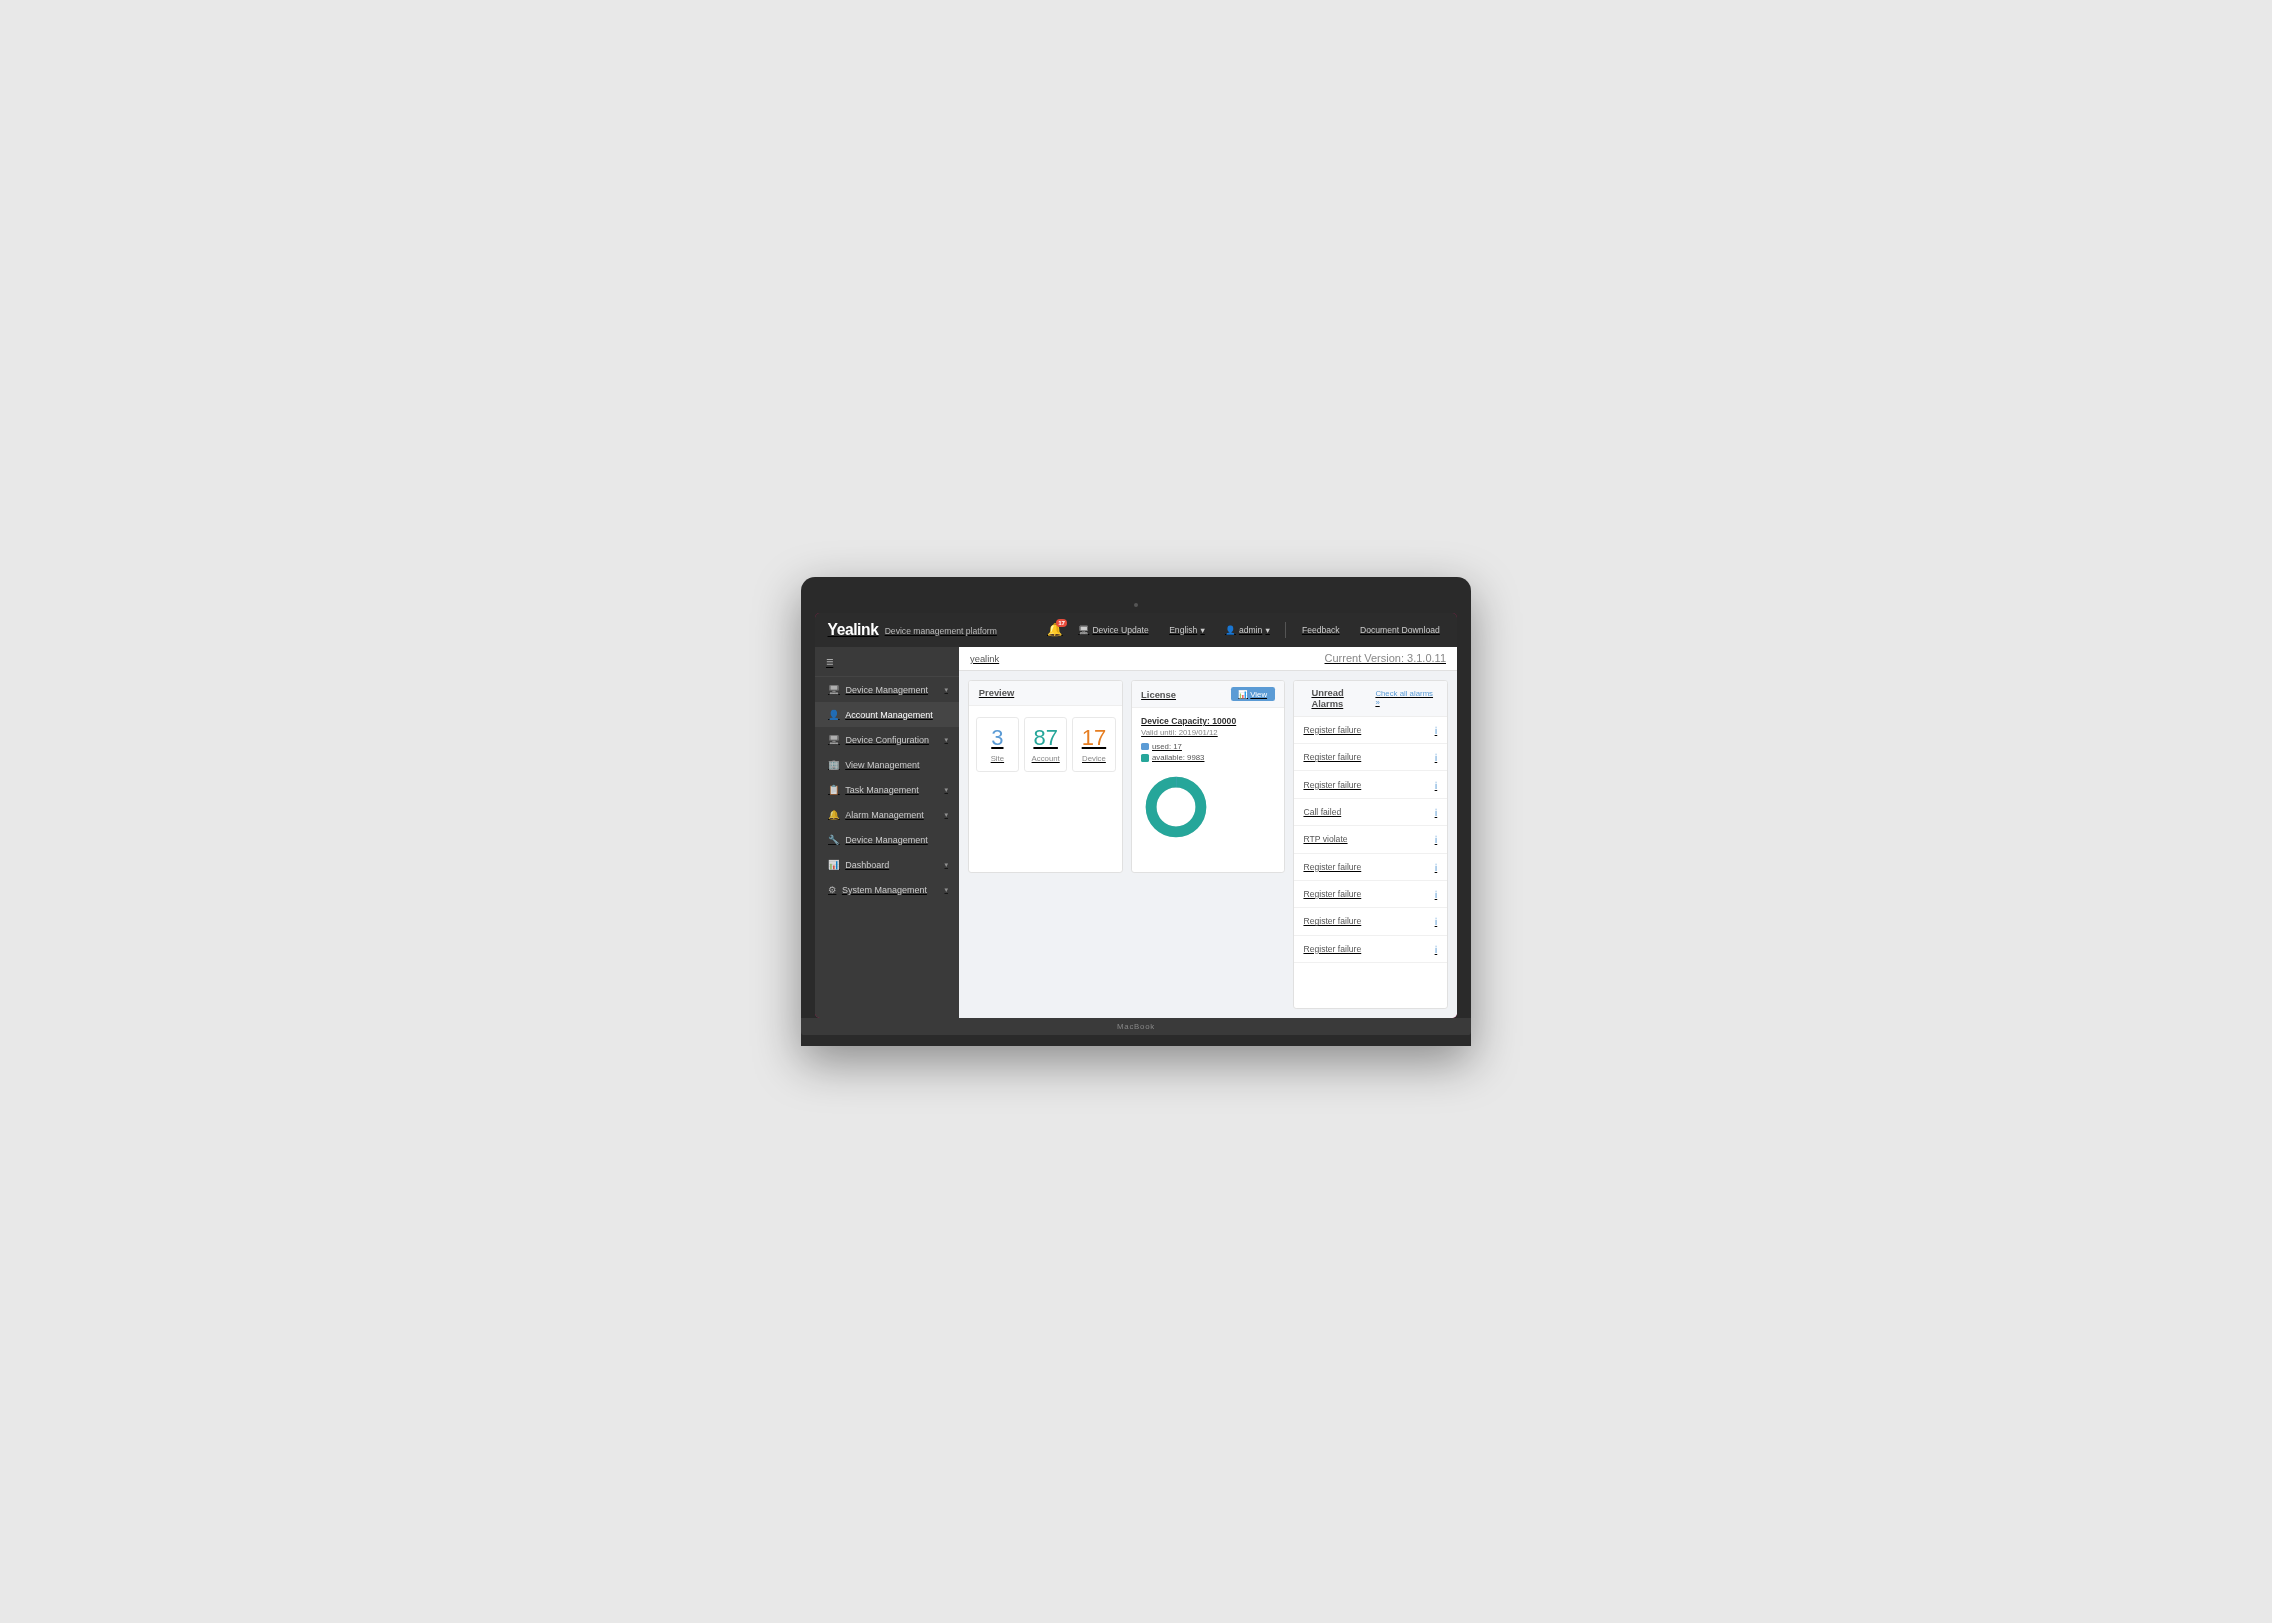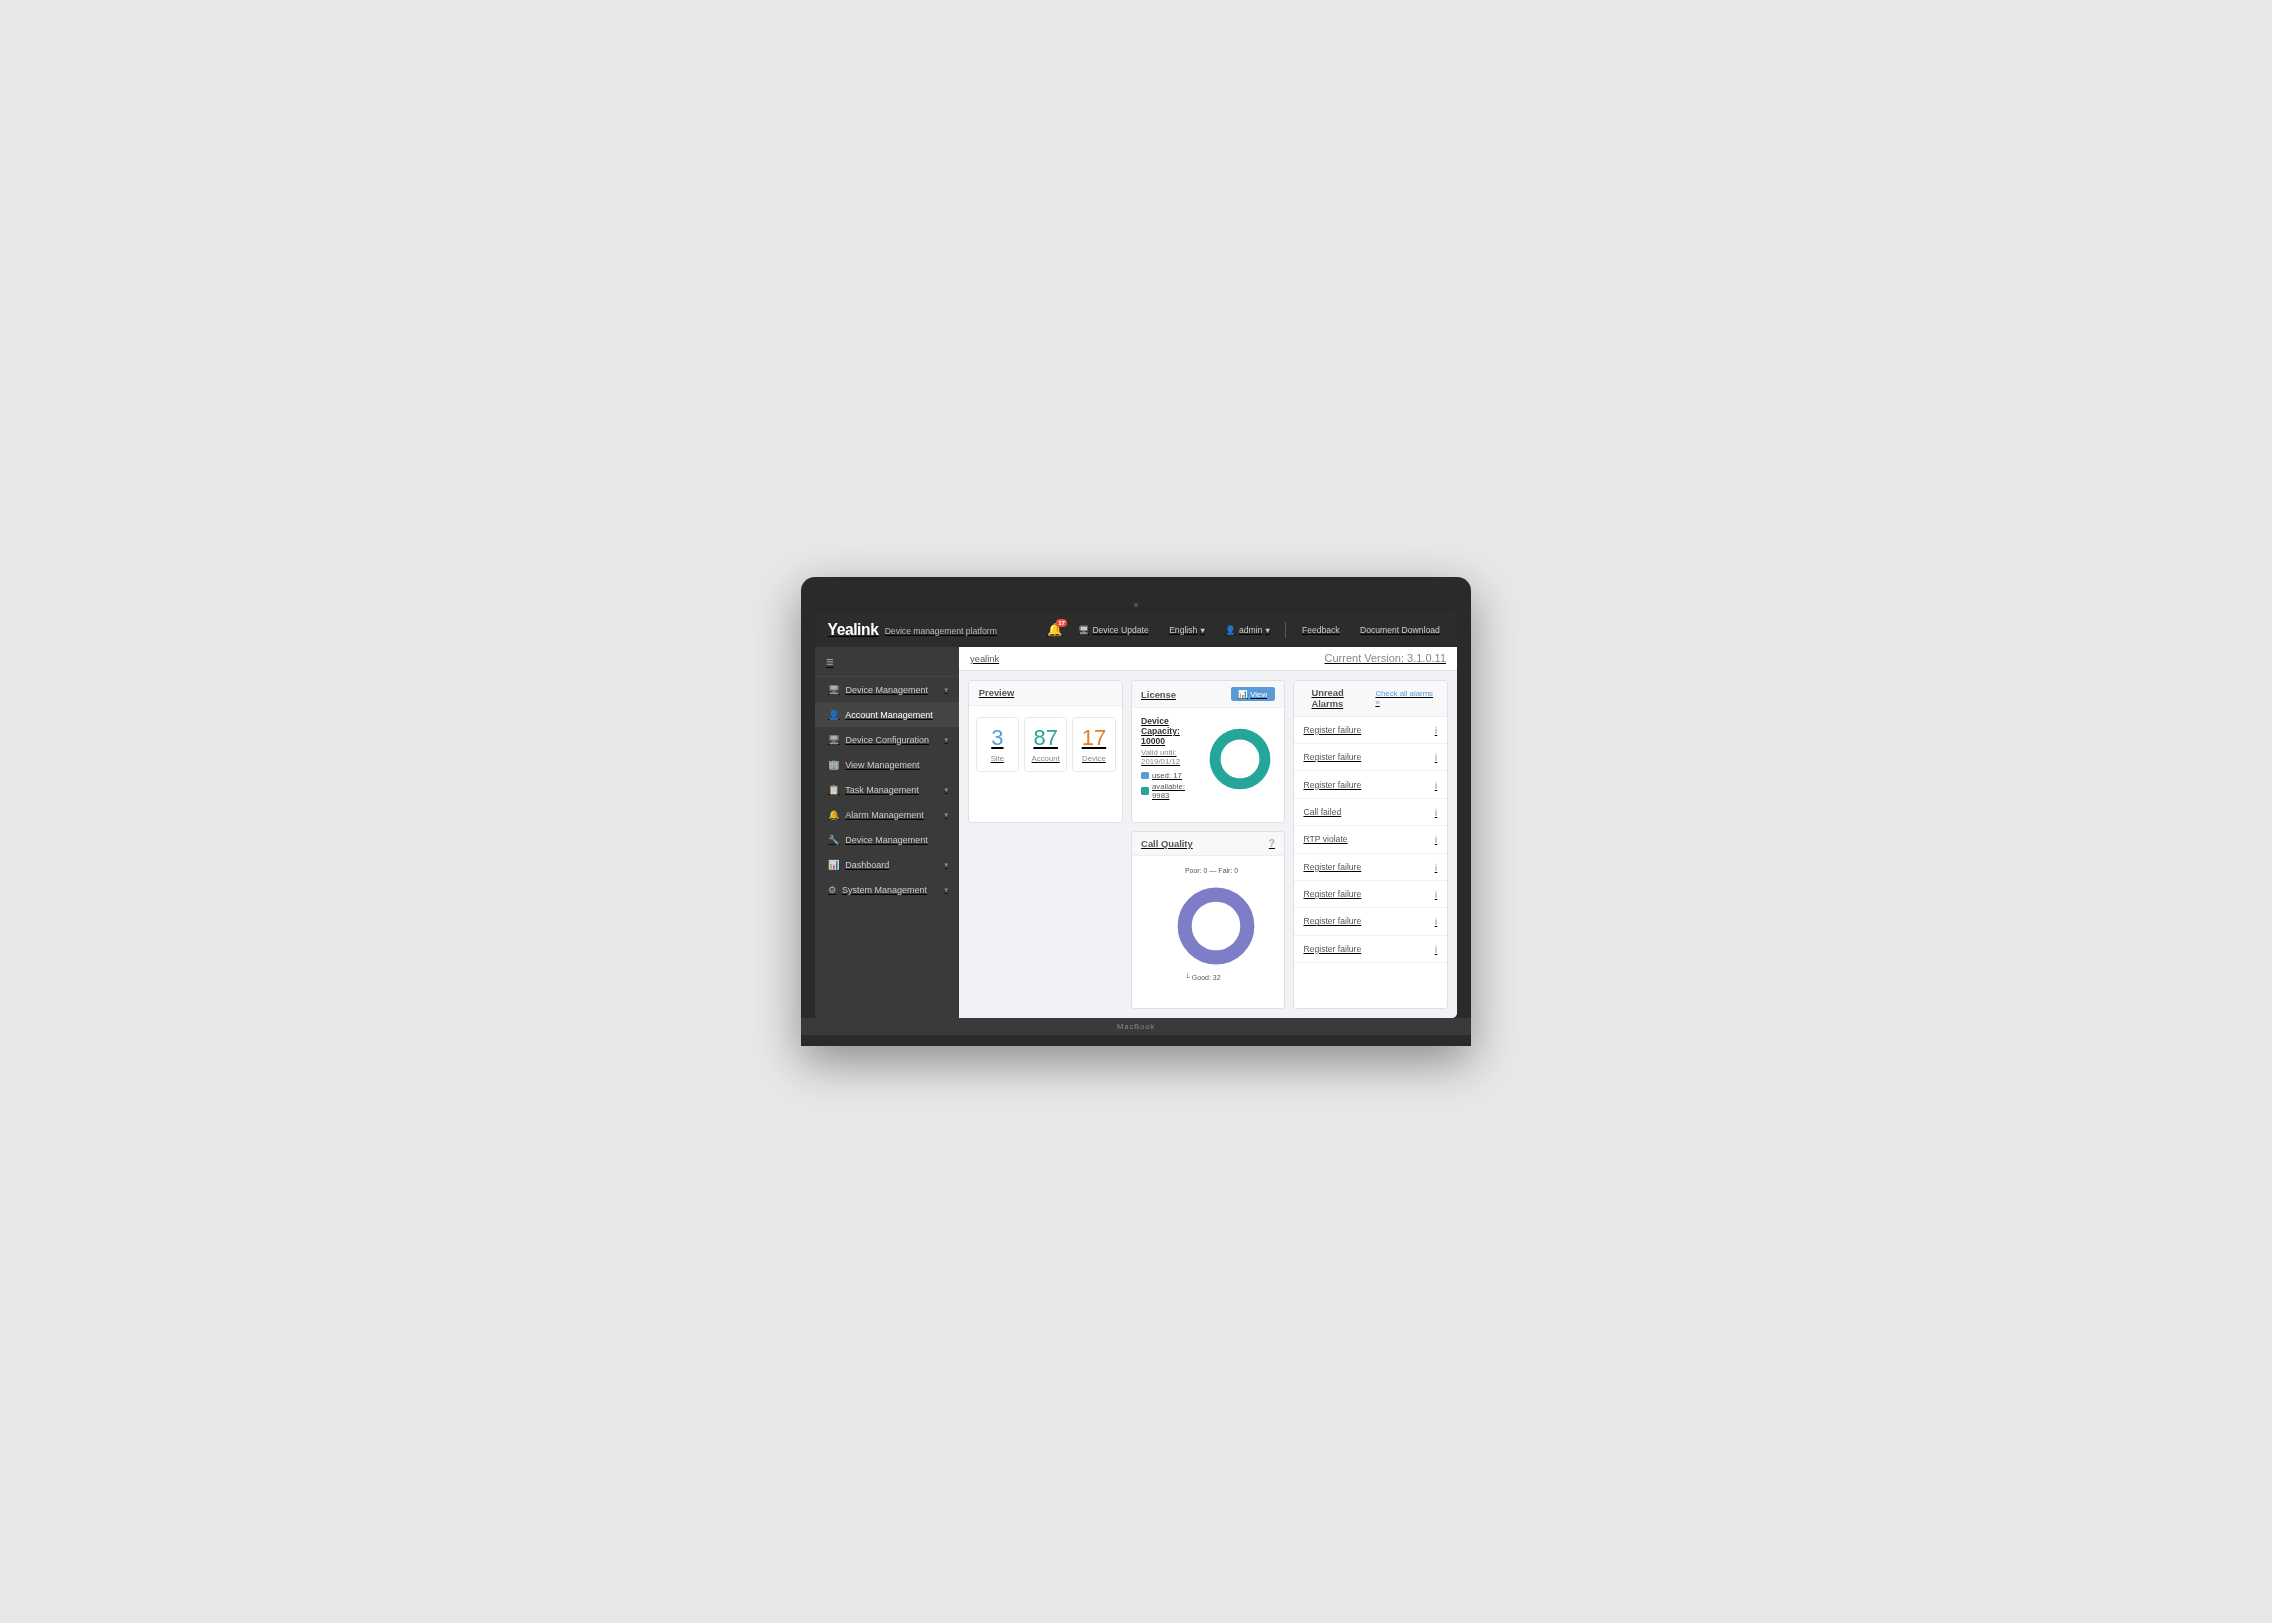"Device Capacity: 10000" .license-body { align-items: center -> flex-start; flex-direction: none -> column }
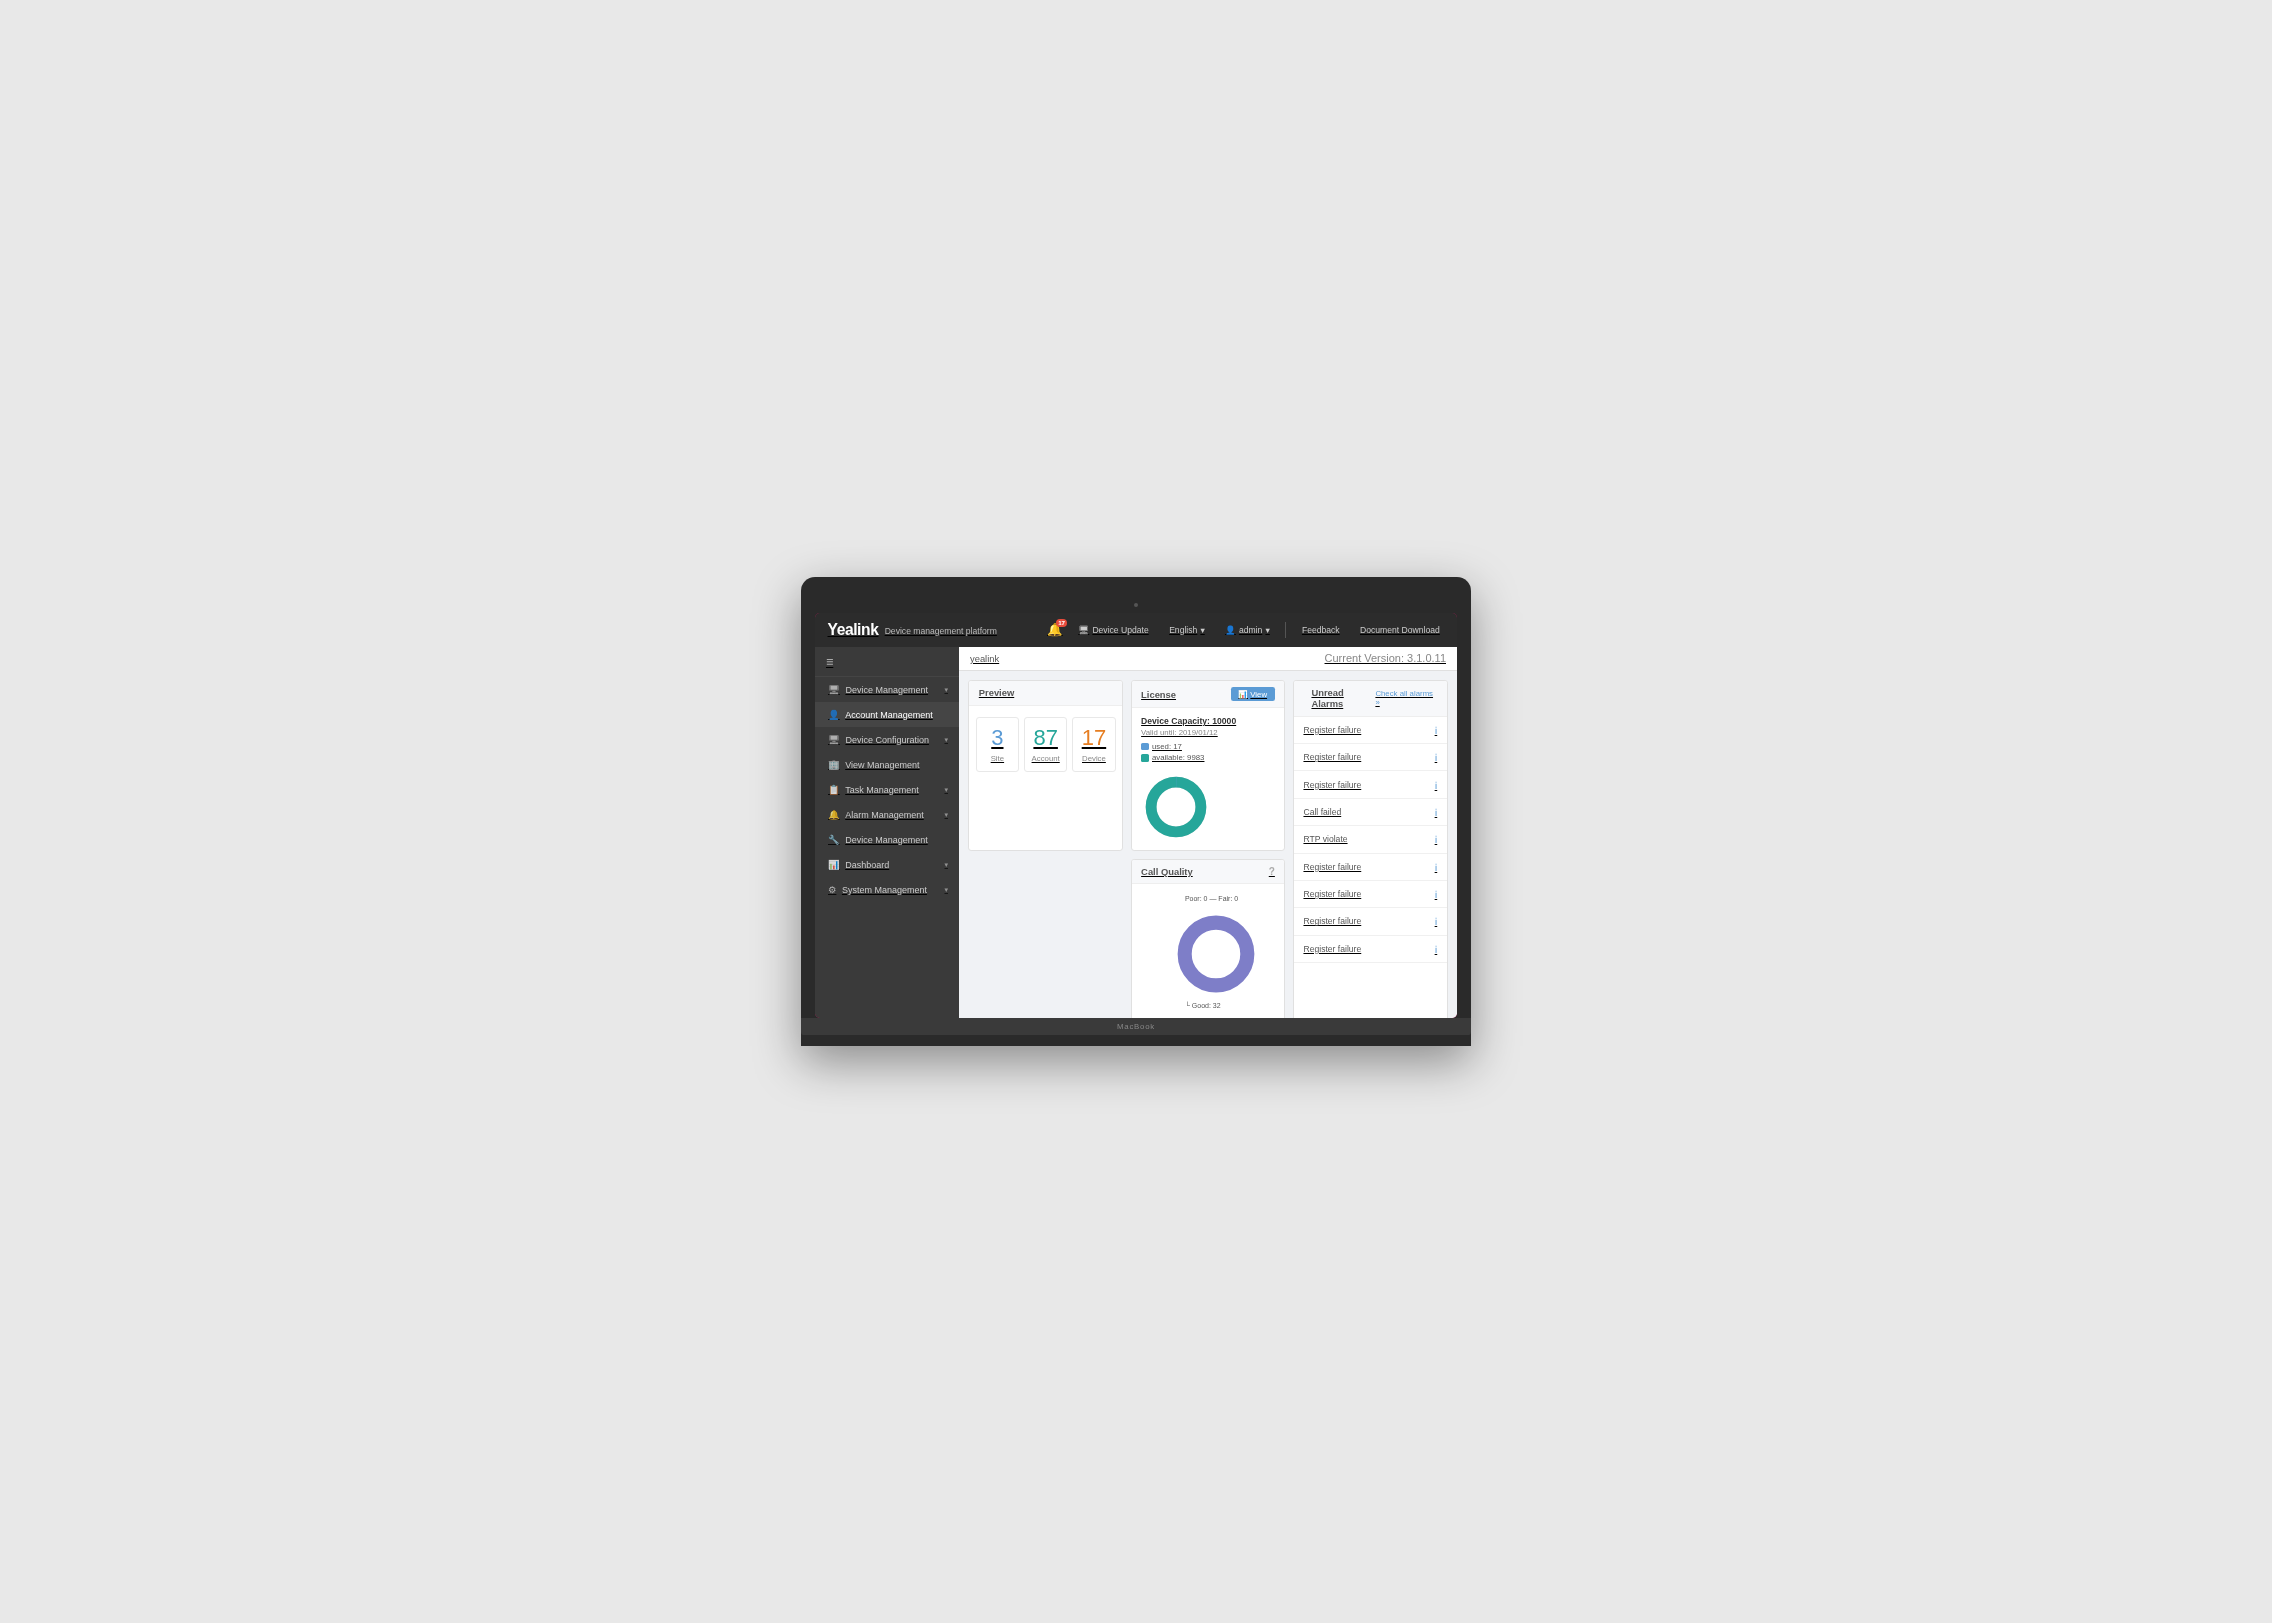"Call Quality" div.card { html: <div> <div> <span>Call Quality</span> <span>?</span> </div> <div> <div> <svg> <circle></circle> </svg> <div>Poor: 0 — Fair: 0</div> <div>└ Good: 32</div> </div> </div> </div> -> none }
